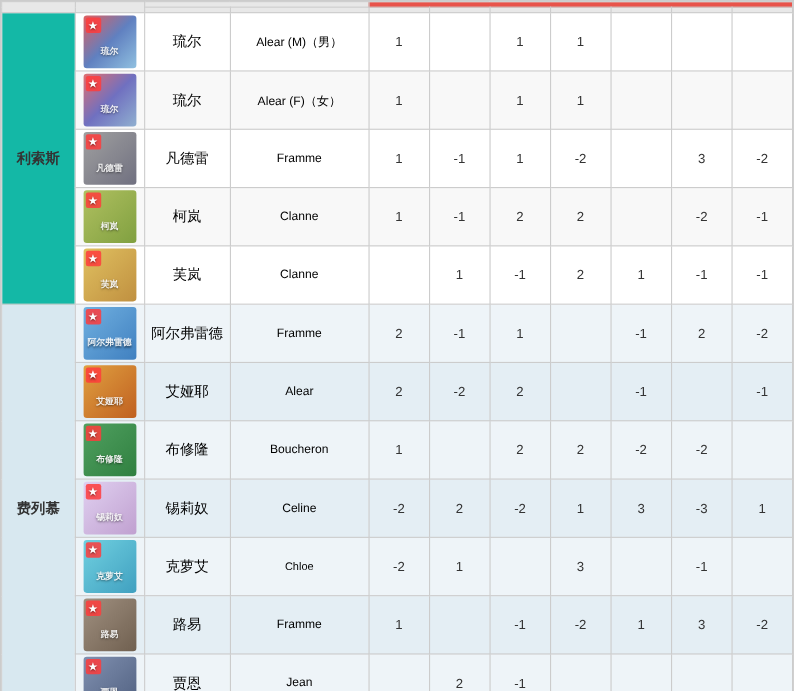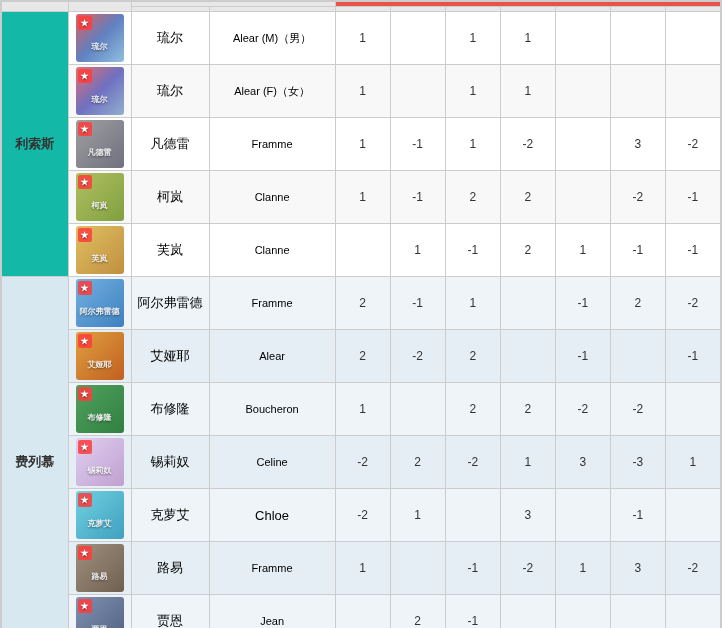"Chloe" td { font-size: 13px -> 10px }
